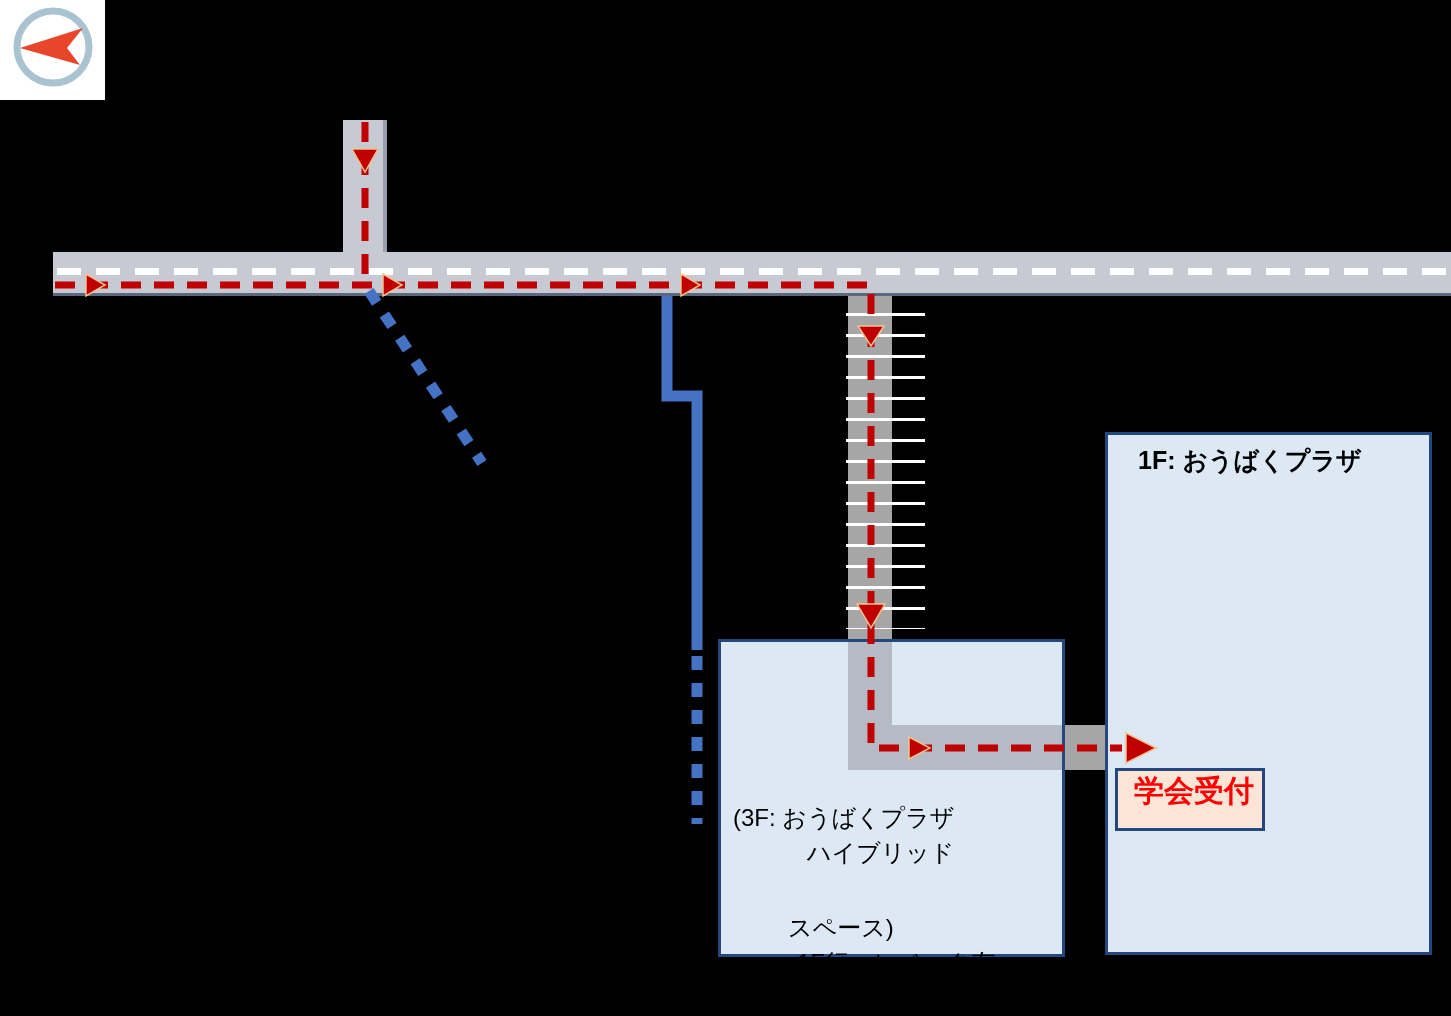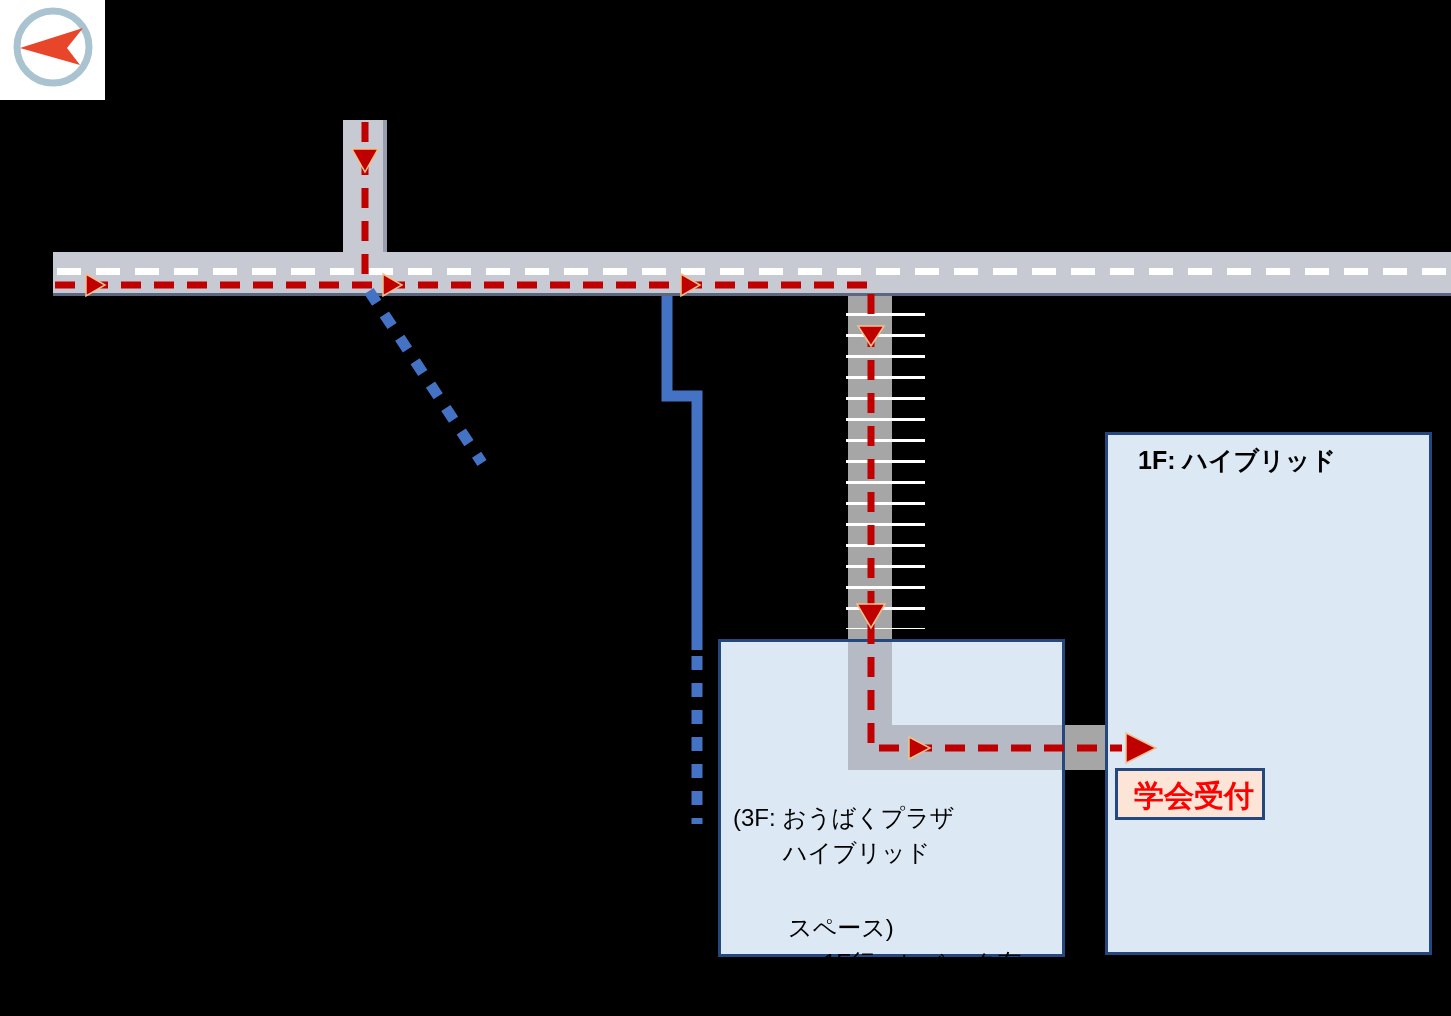"1F: ハイブリッド" div.abs { text: ハイブリッド -> おうばくプラザ }
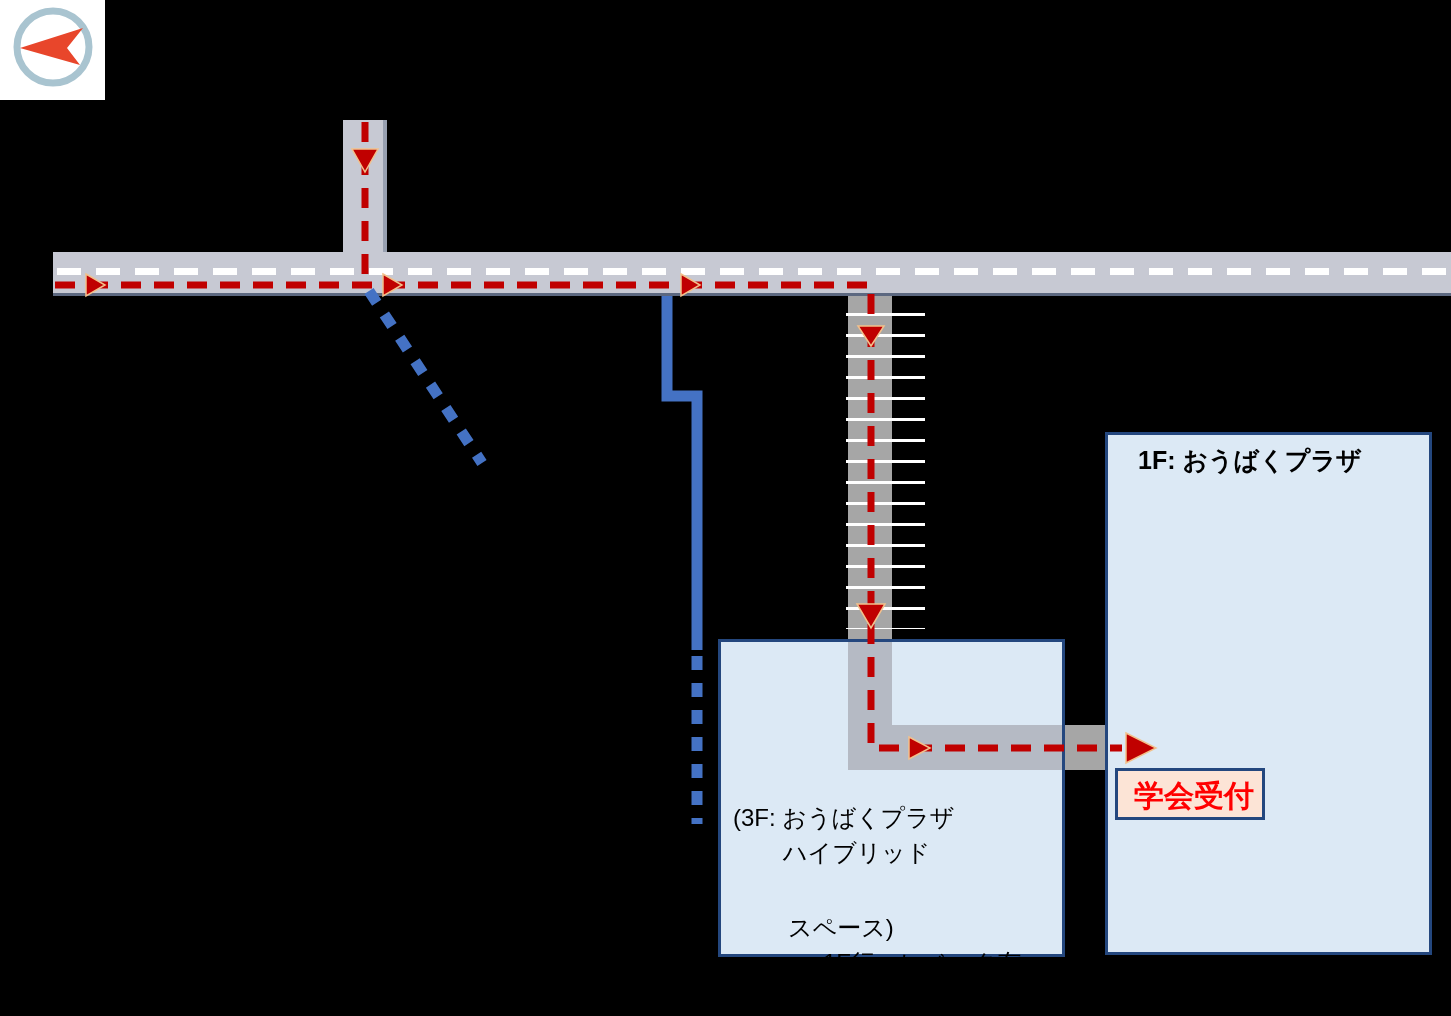"学会受付" #reception-box { align-items: flex-end -> flex-start; height: 52px -> 63px }
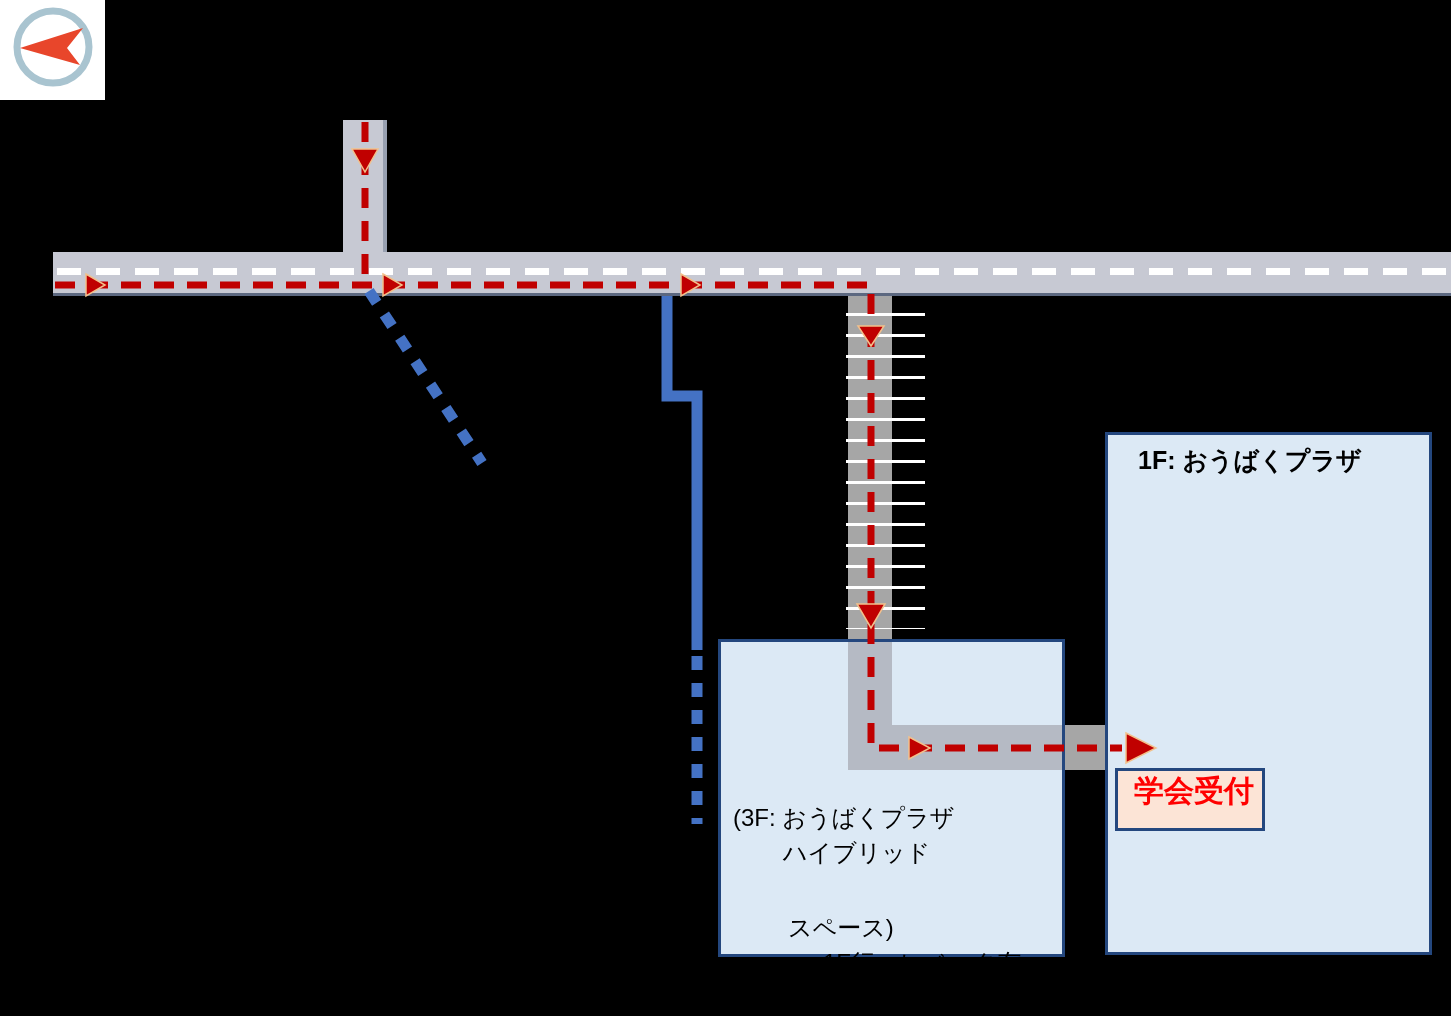"ハイブリッド" #plaza-label .plaza-line:nth-child(2) { margin-left: 50px -> 74px }
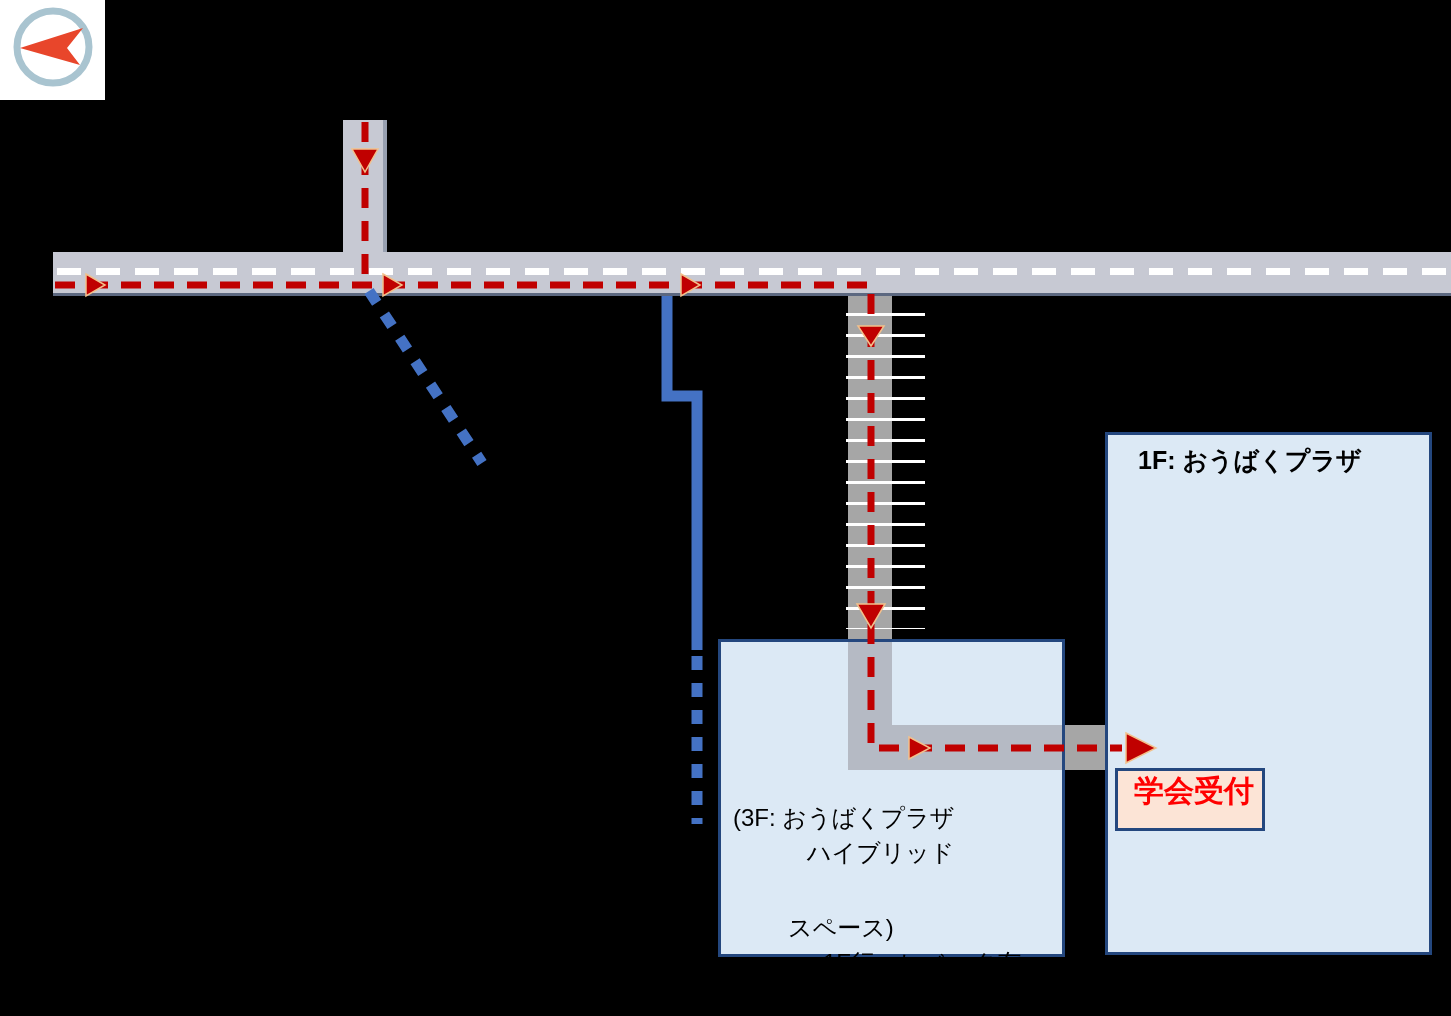"1F行エレベータ有" #plaza-label .plaza-line:nth-child(4) { margin-left: 90px -> 64px }
